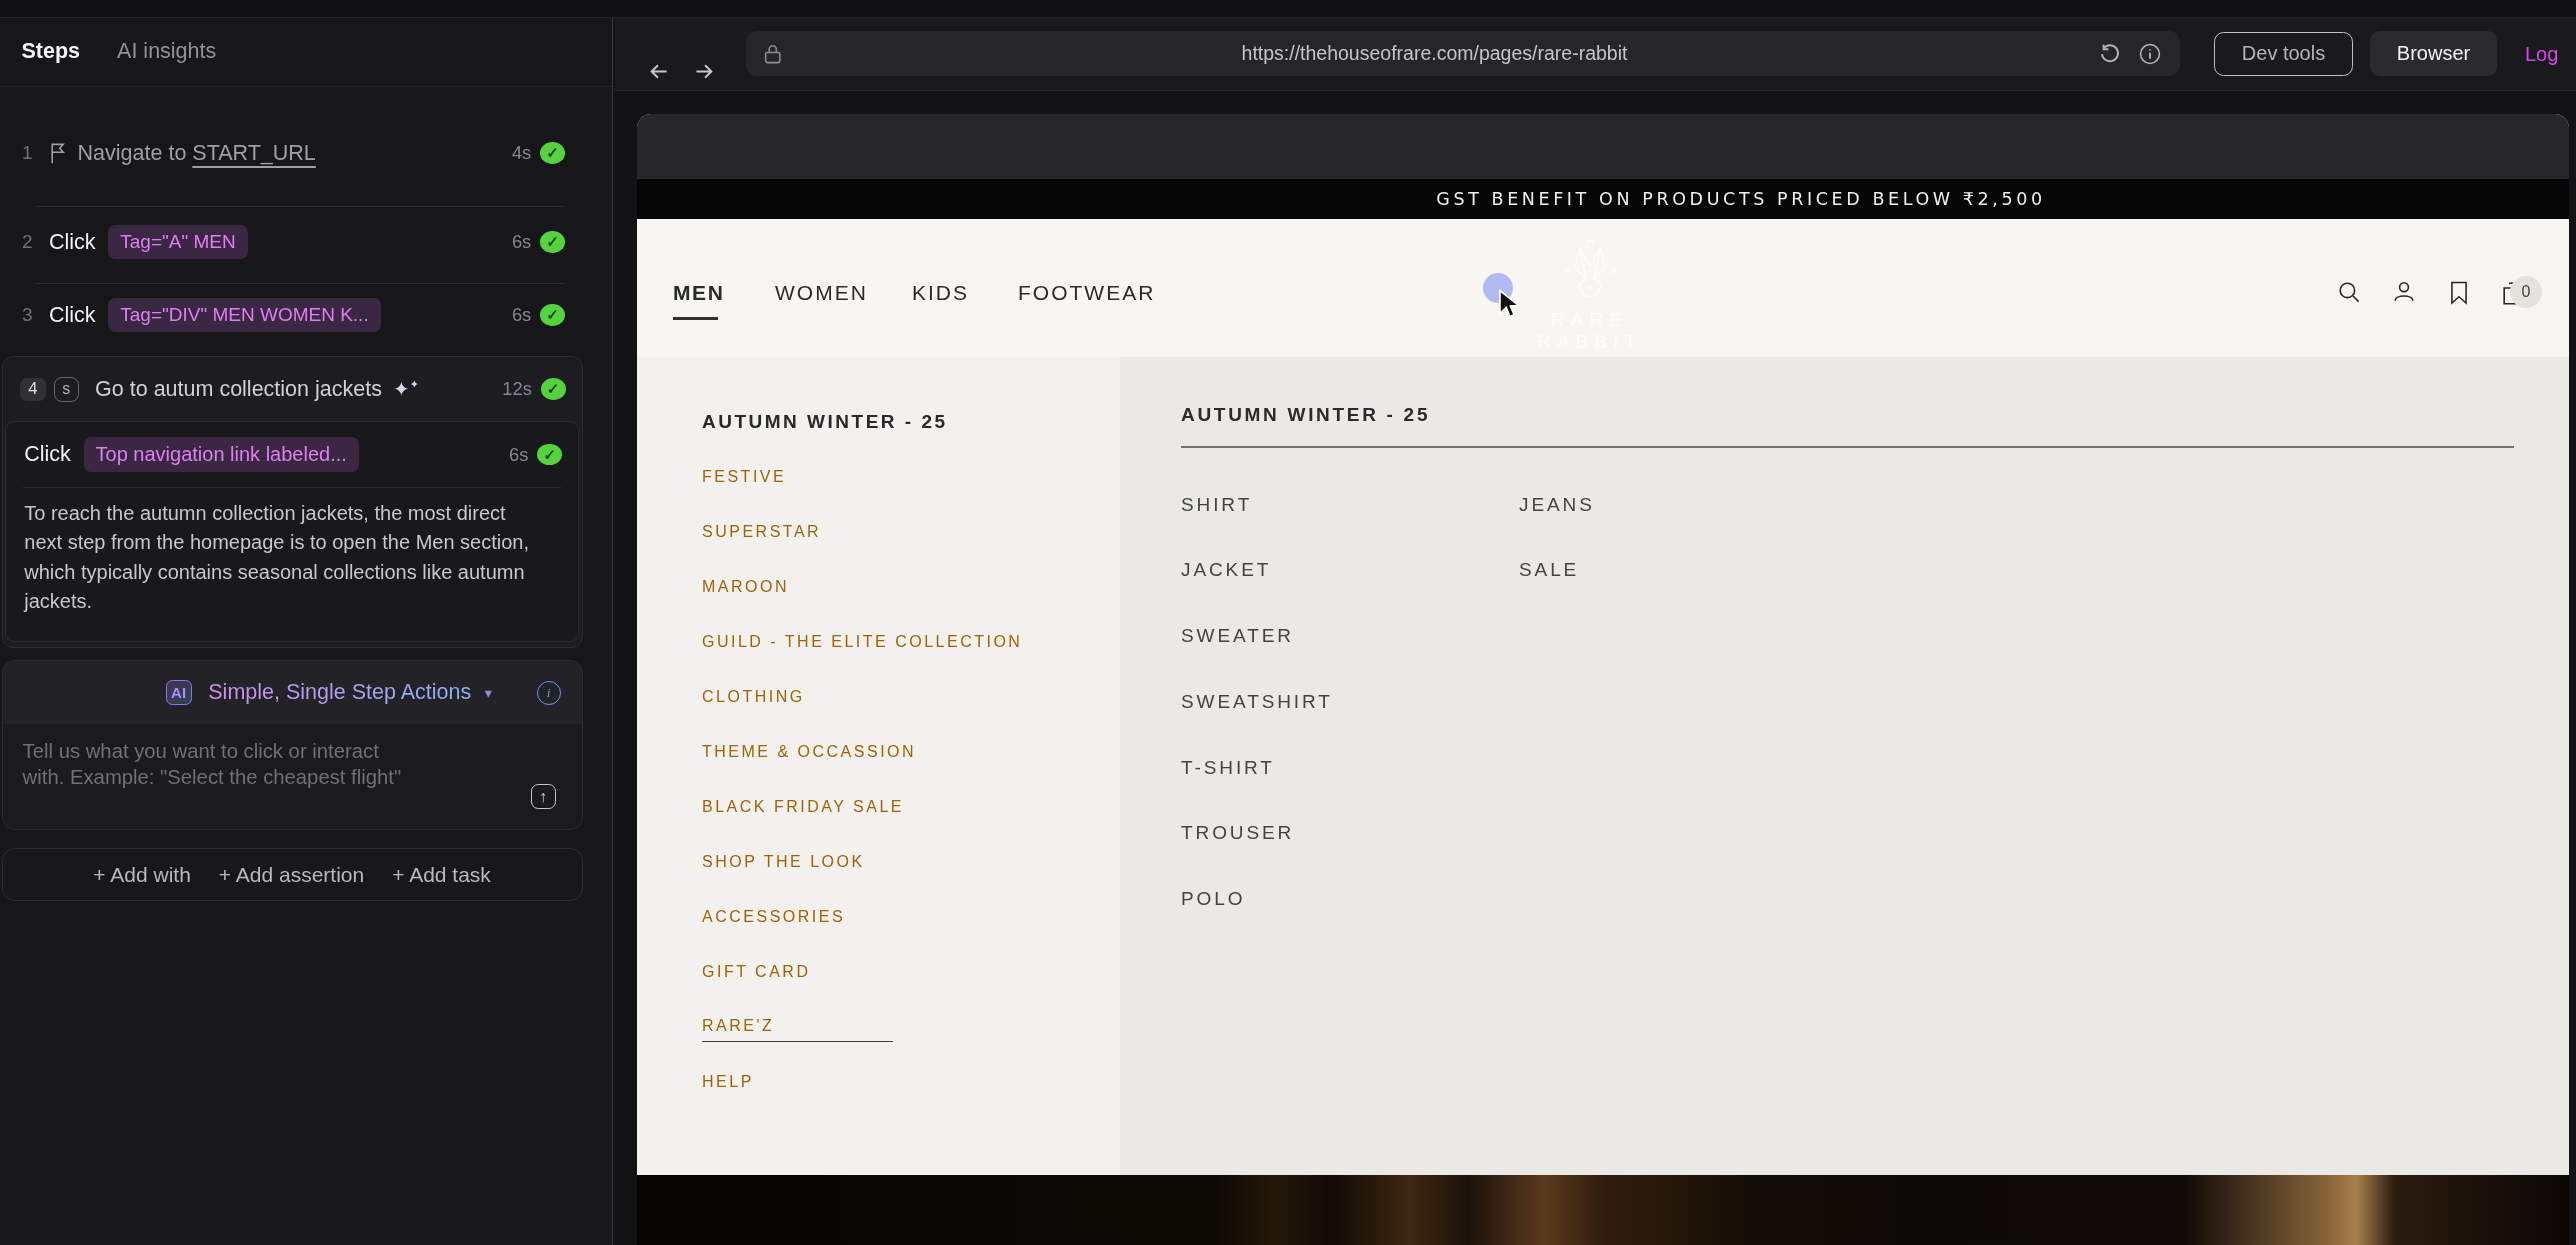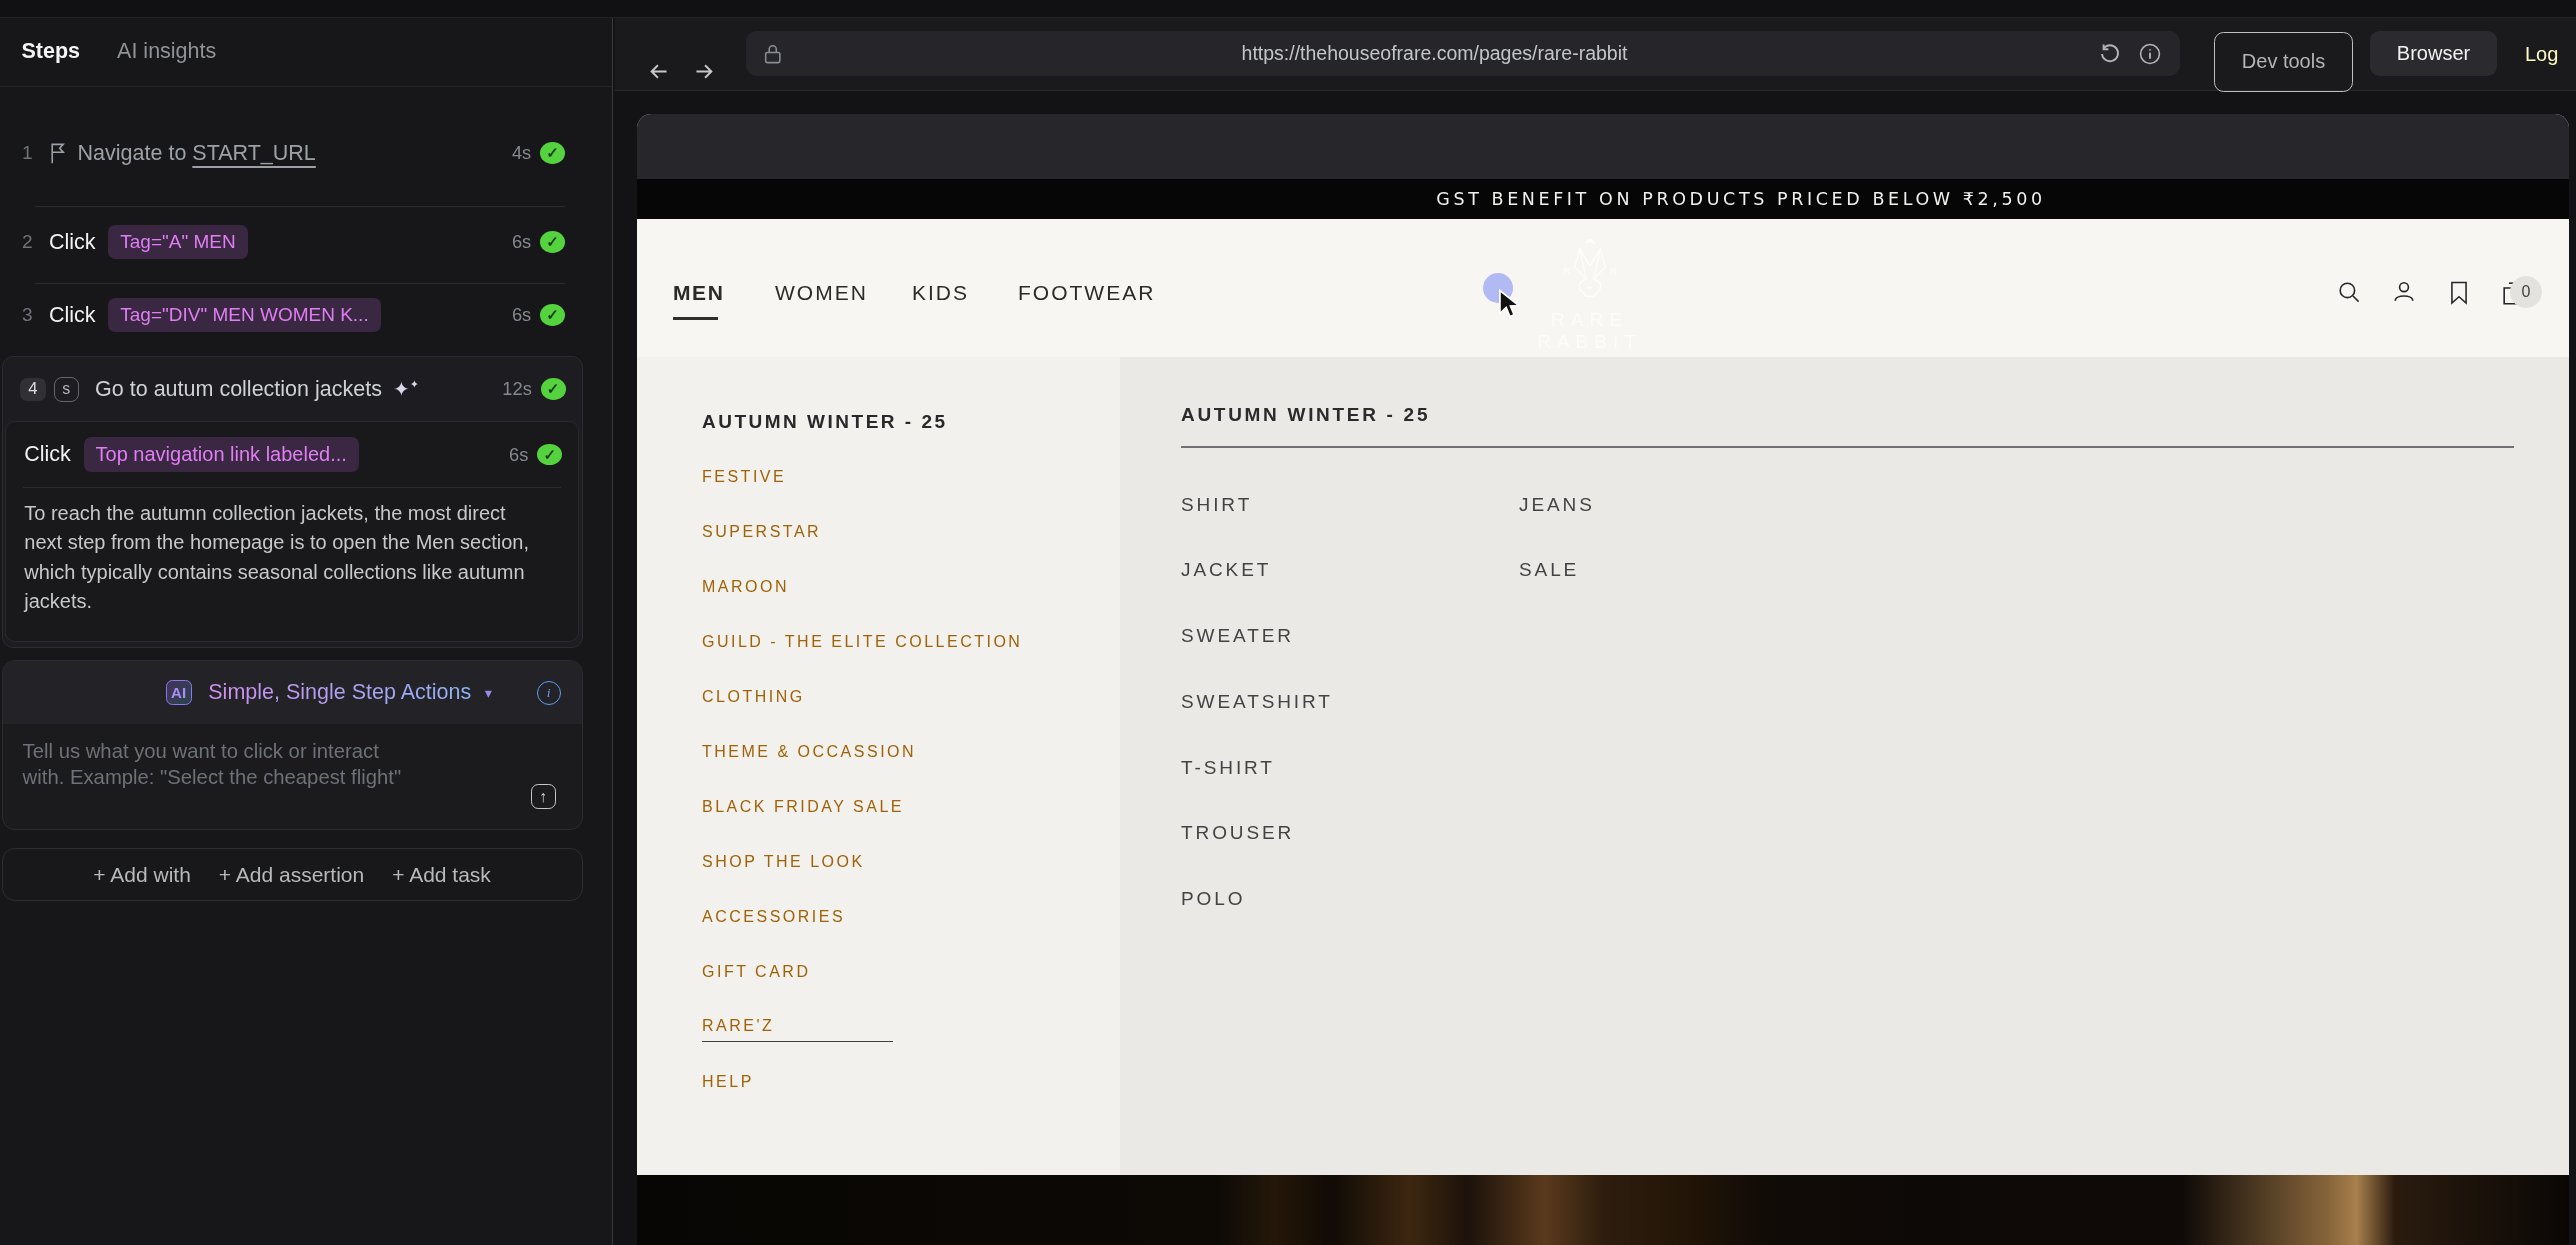"Dev tools" #devtools { height: 60px -> 44px }
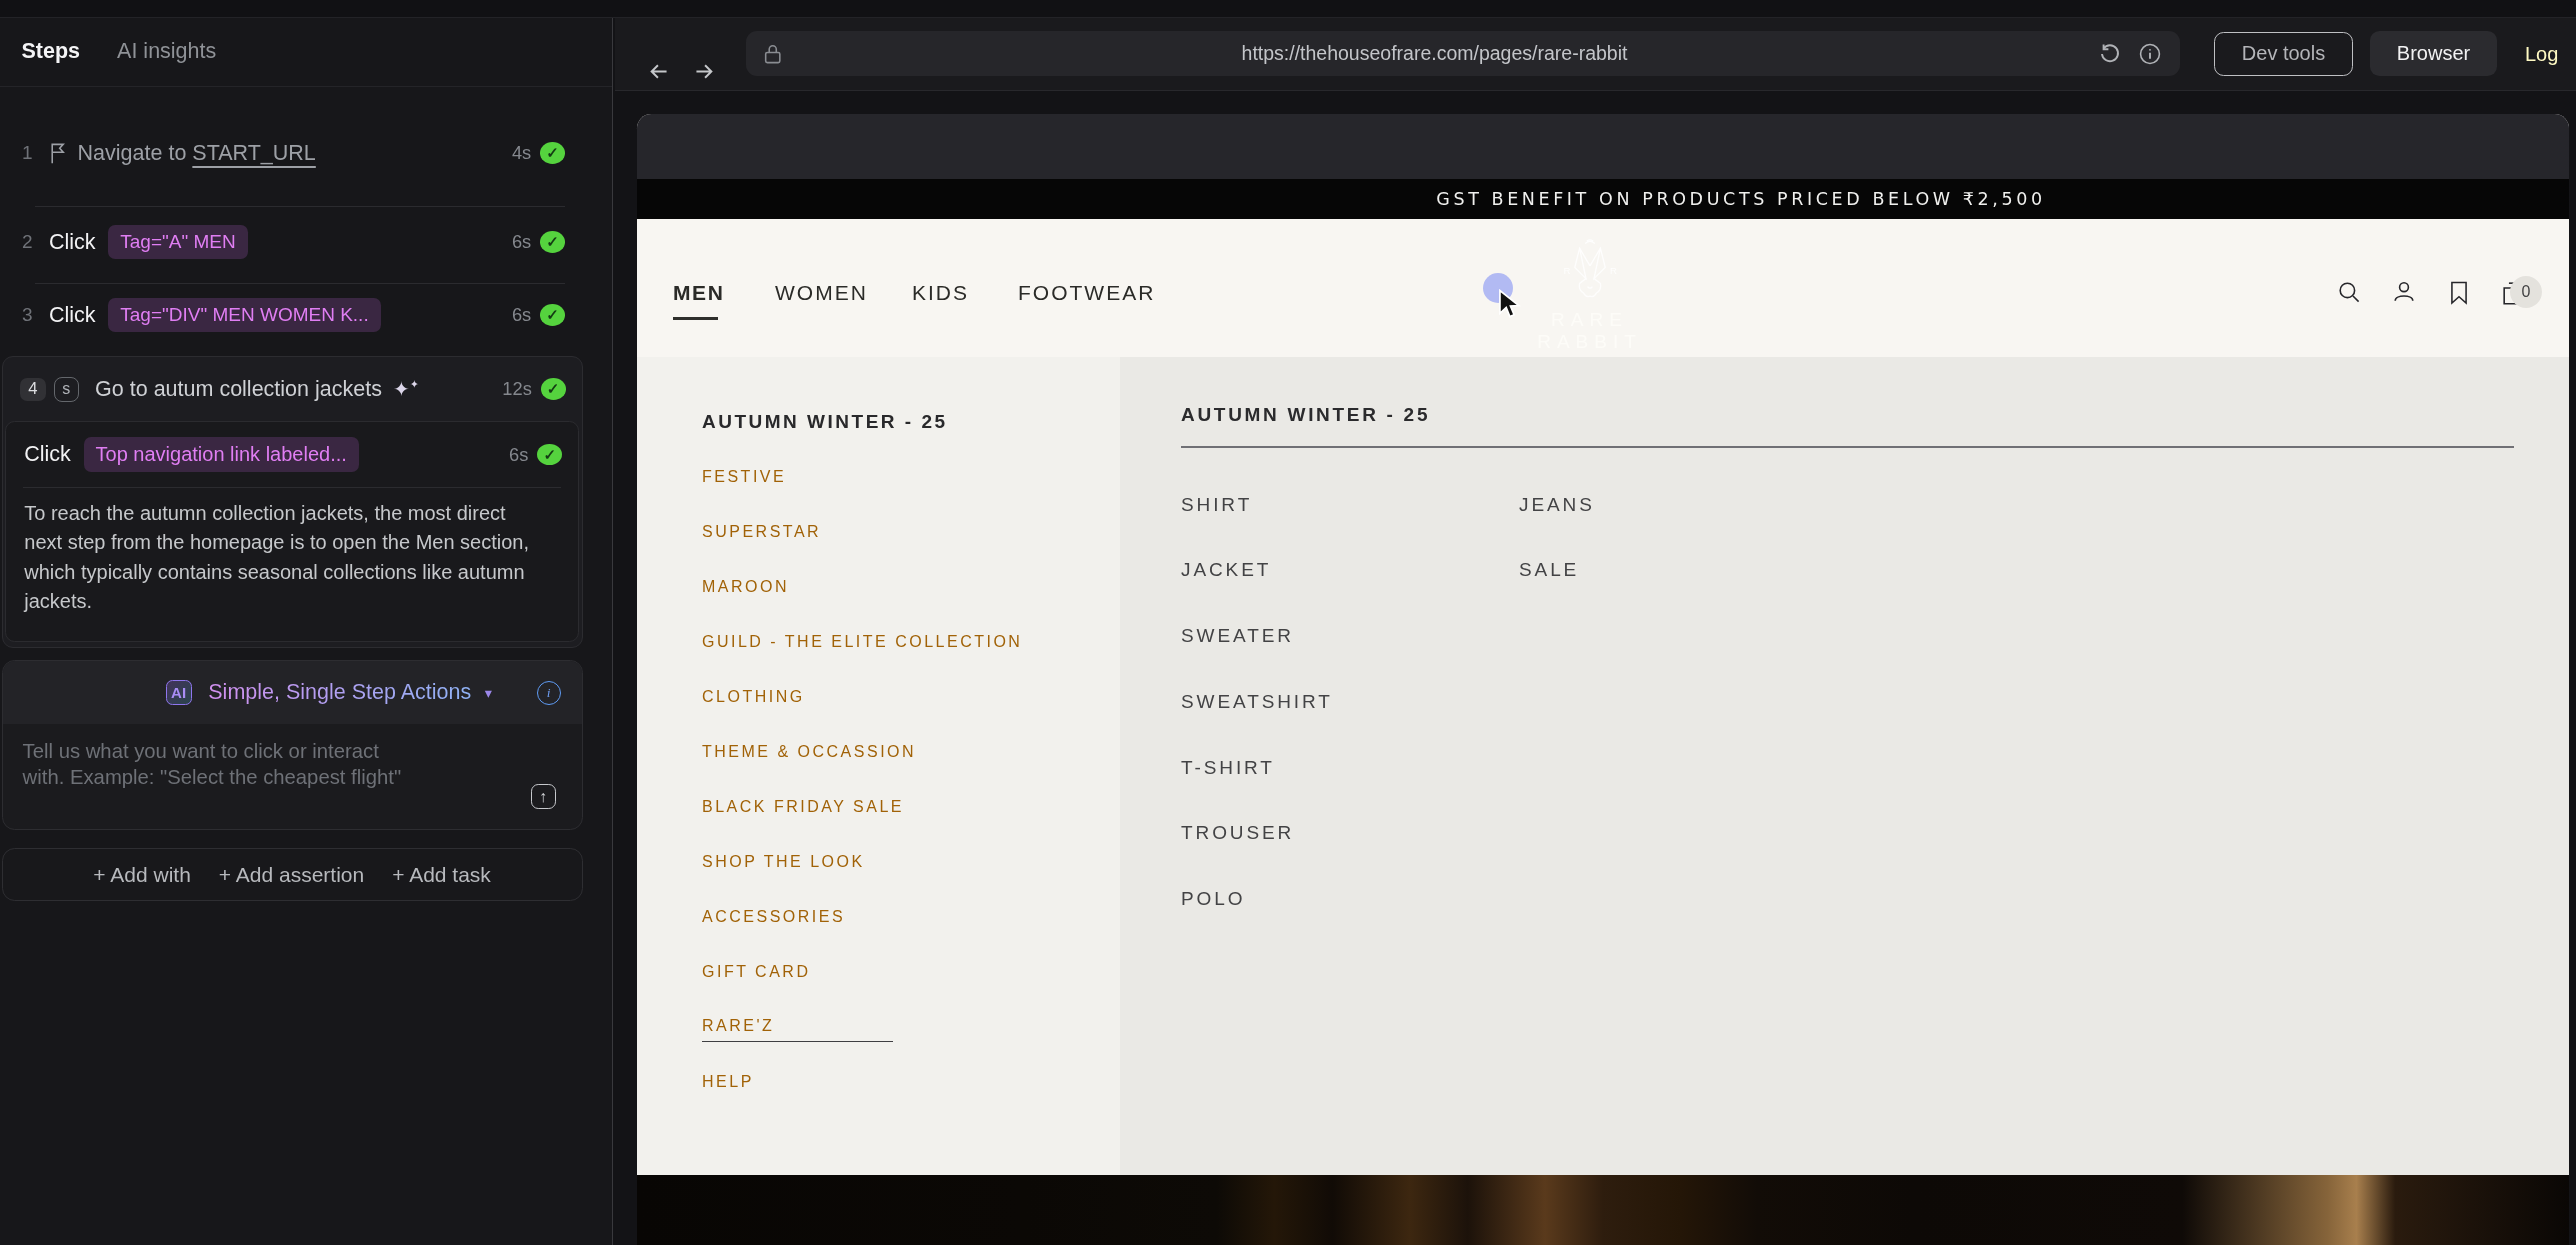"Log" #logtab { color: #fef9c3 -> #d946ef }
